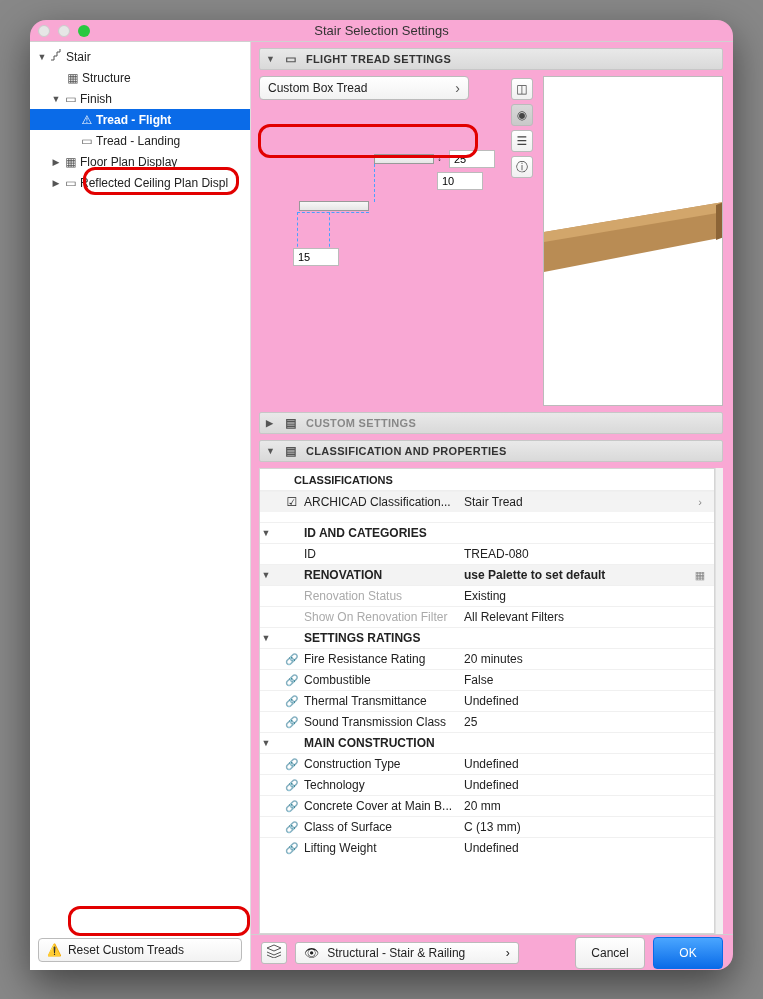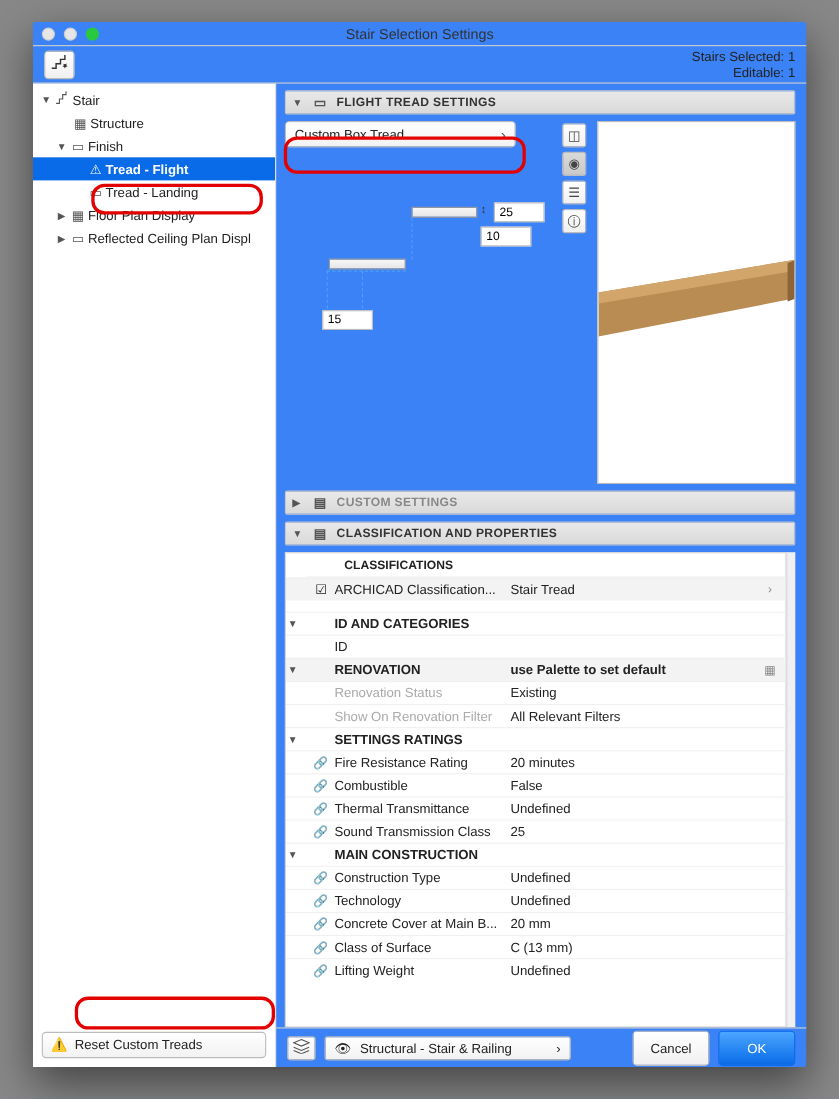"Stair Selection Settings" .window { background: #3b82f6 -> #f9a8d4; border-radius: 2px -> 16px }
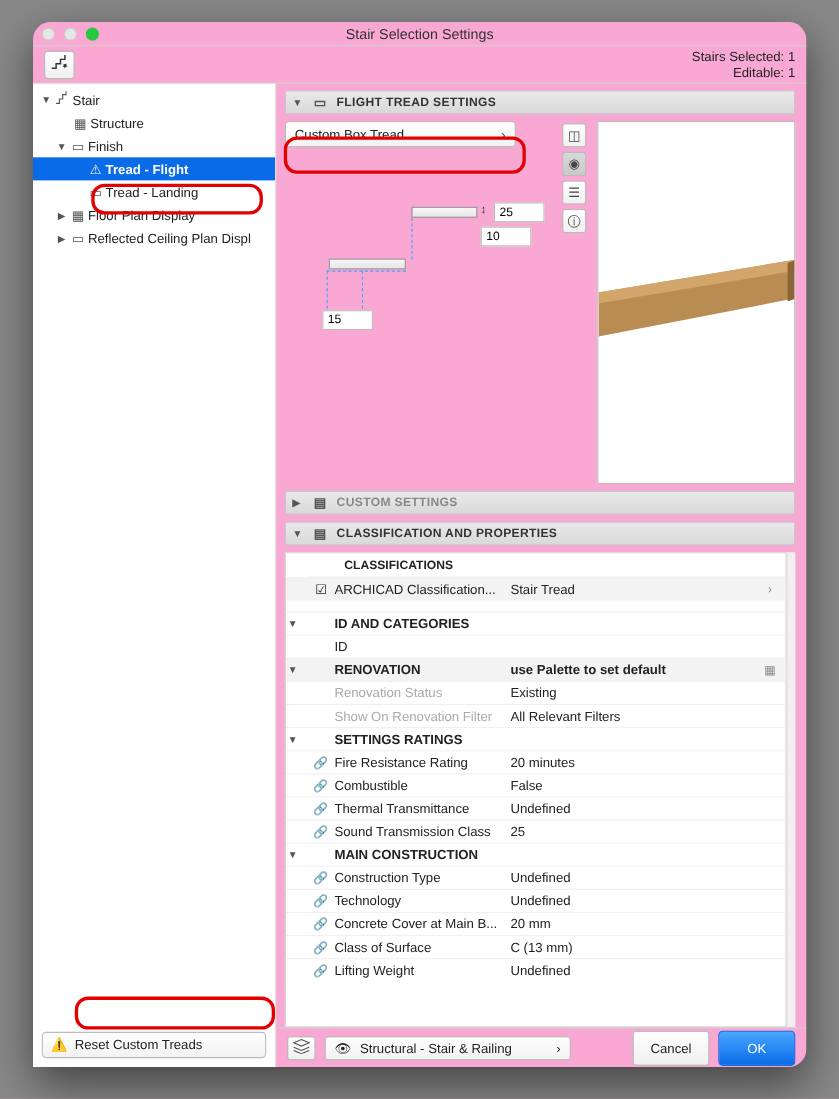"Stairs Selected: 1" div.statusbar { html: <div> <div> <span> <svg> <path></path> <path></path> </svg> </span> </div> <div> <div>Stairs Selected: 1</div> <div>Editable: 1</div> </div> </div> -> none }
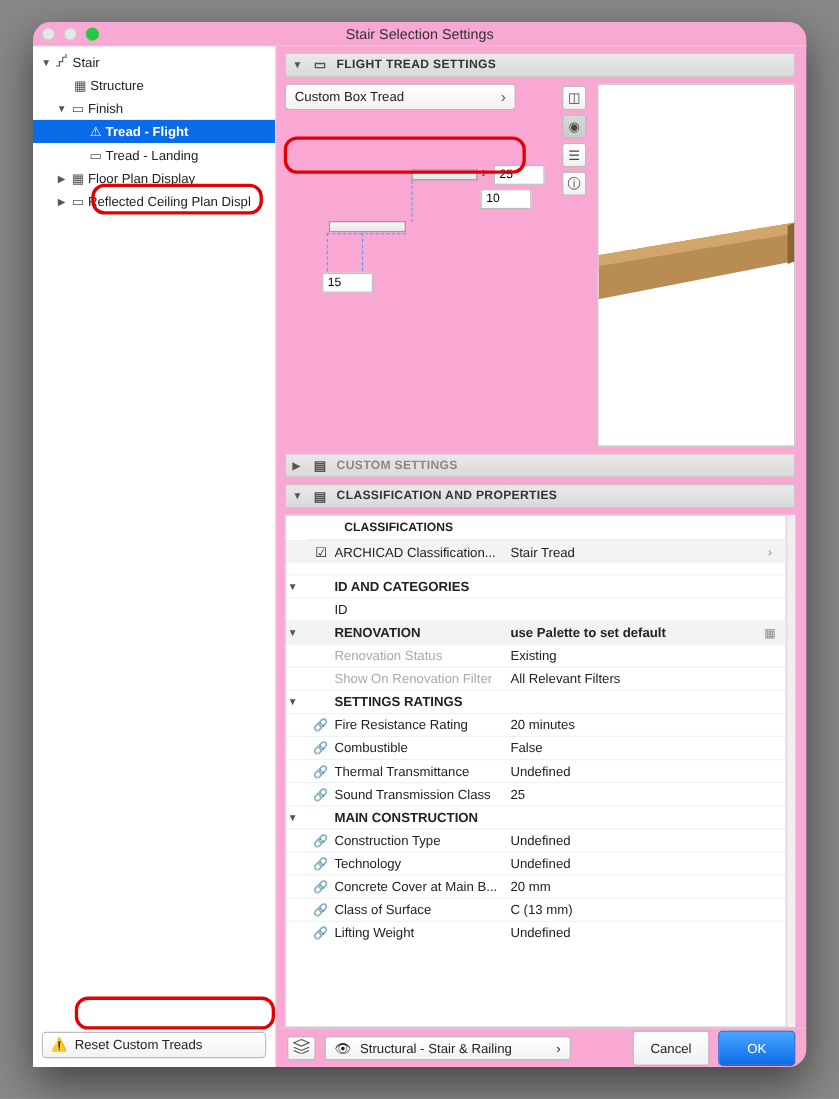"CLASSIFICATIONS" .grouphdr { margin-left: 19px -> none }
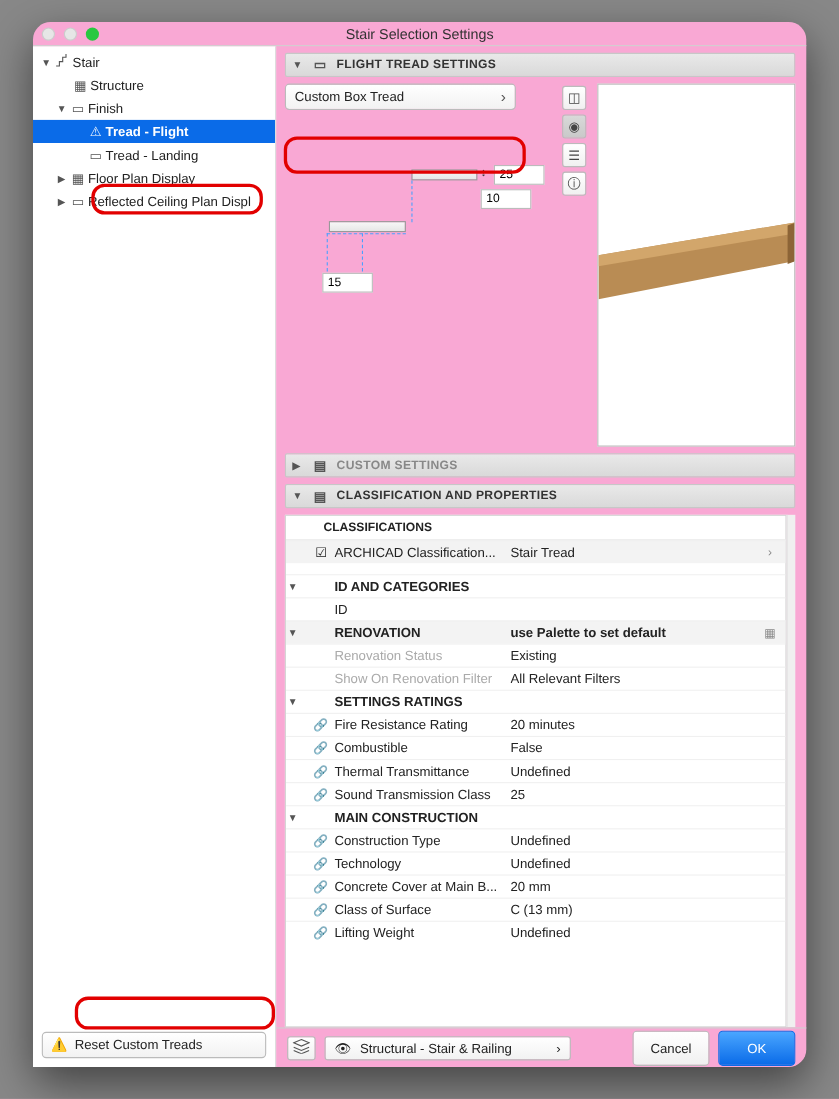"TREAD-080" span.val { html: none -> <span>TREAD-080</span> }
